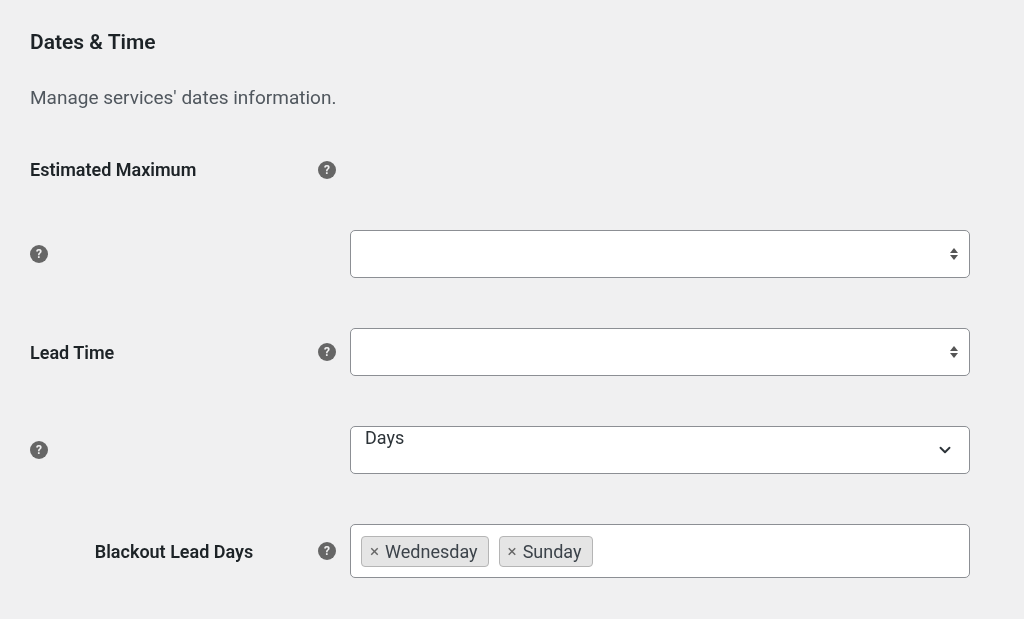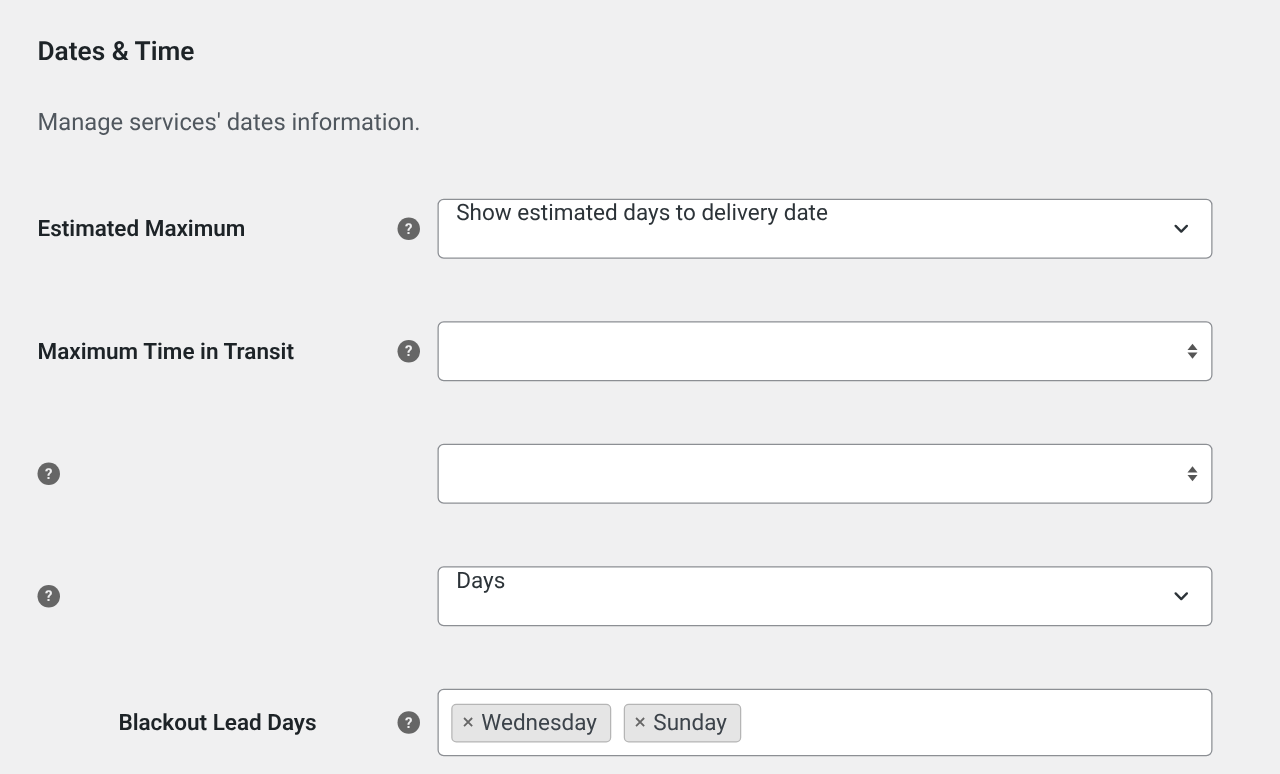"Show estimated days to delivery" div.input-col { html: <div> <div> <div>Show estimated days to delivery date</div> <span> <svg> <polyline></polyline> </svg> </span> </div> </div> -> none }
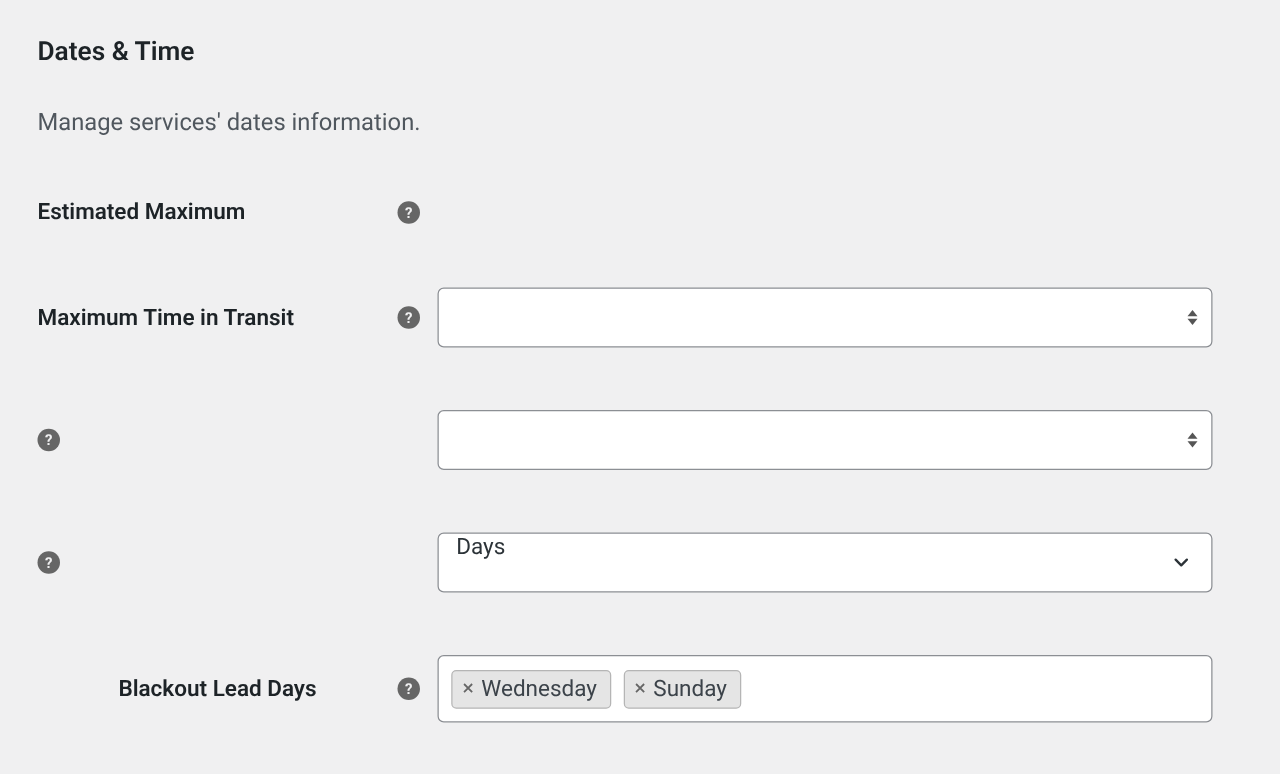"Maximum Time in Transit" span.field-label { html: <span>Maximum Time in Transit</span> -> none }
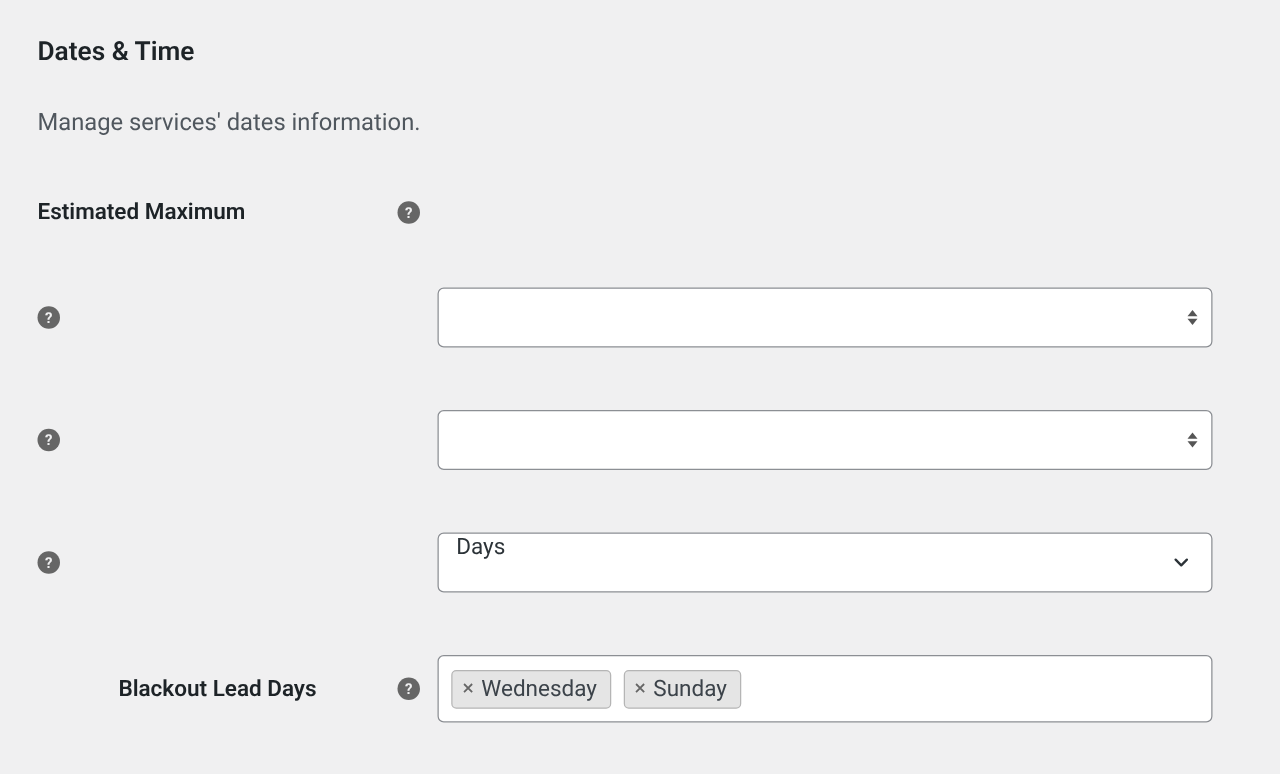"Lead Time" span.field-label { html: none -> <span>Lead Time</span> }
